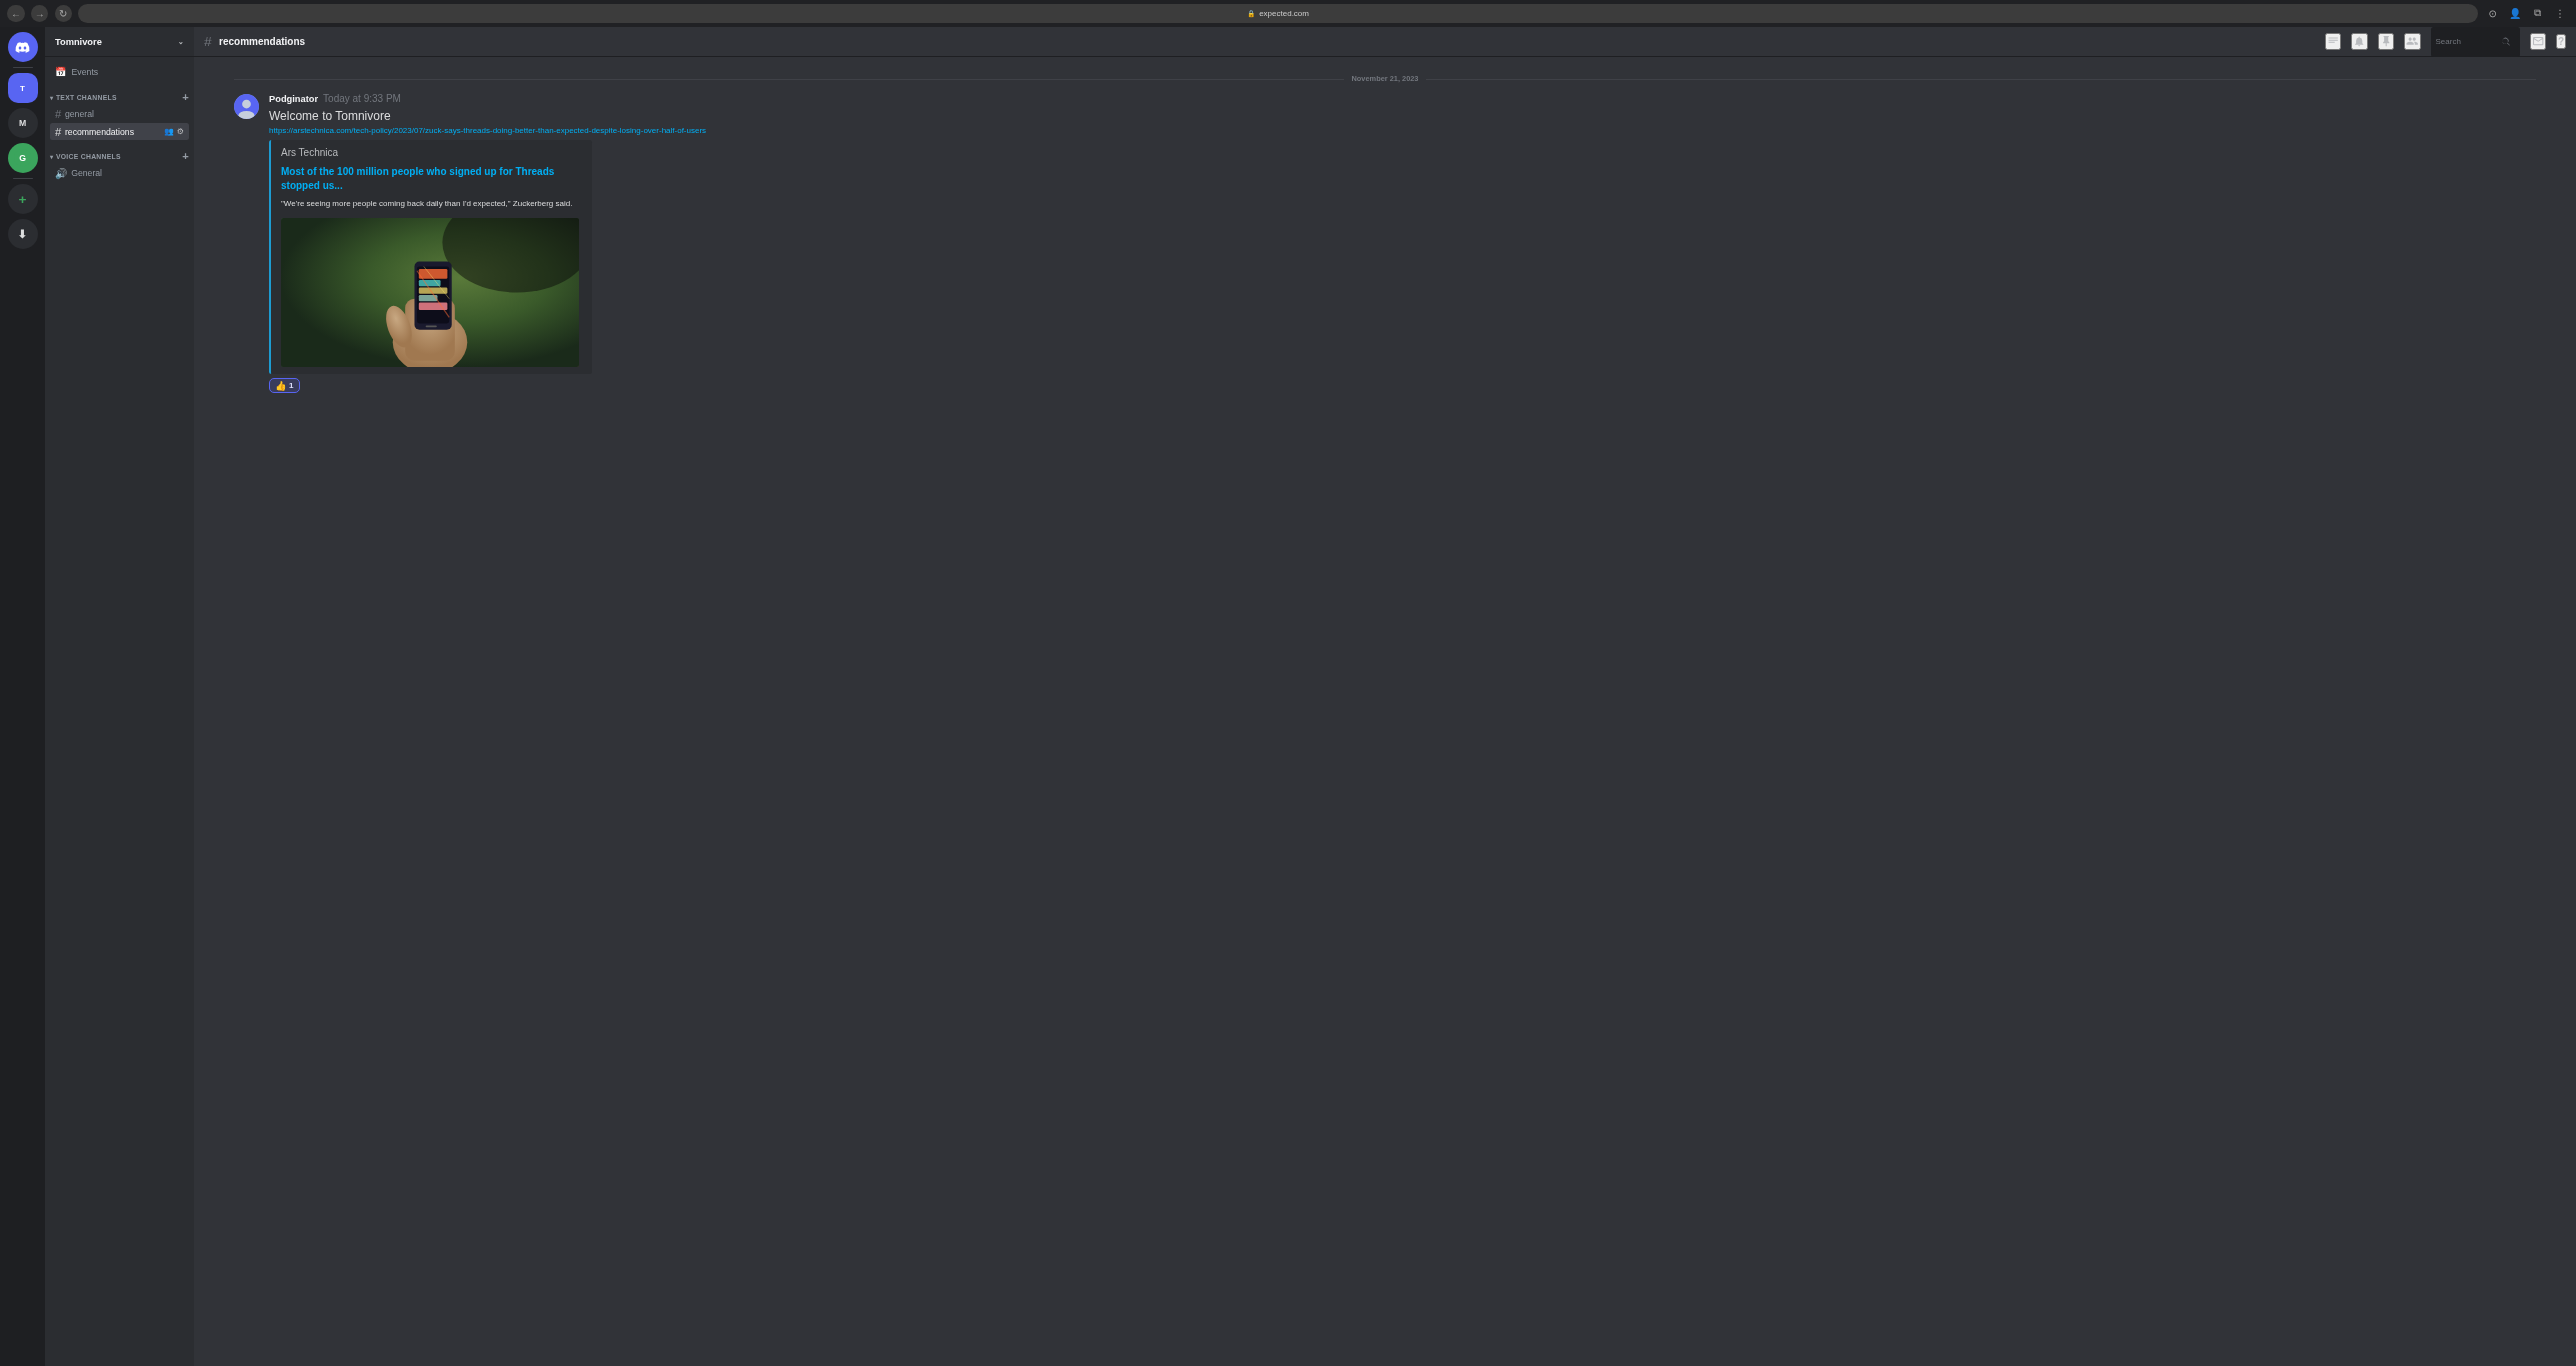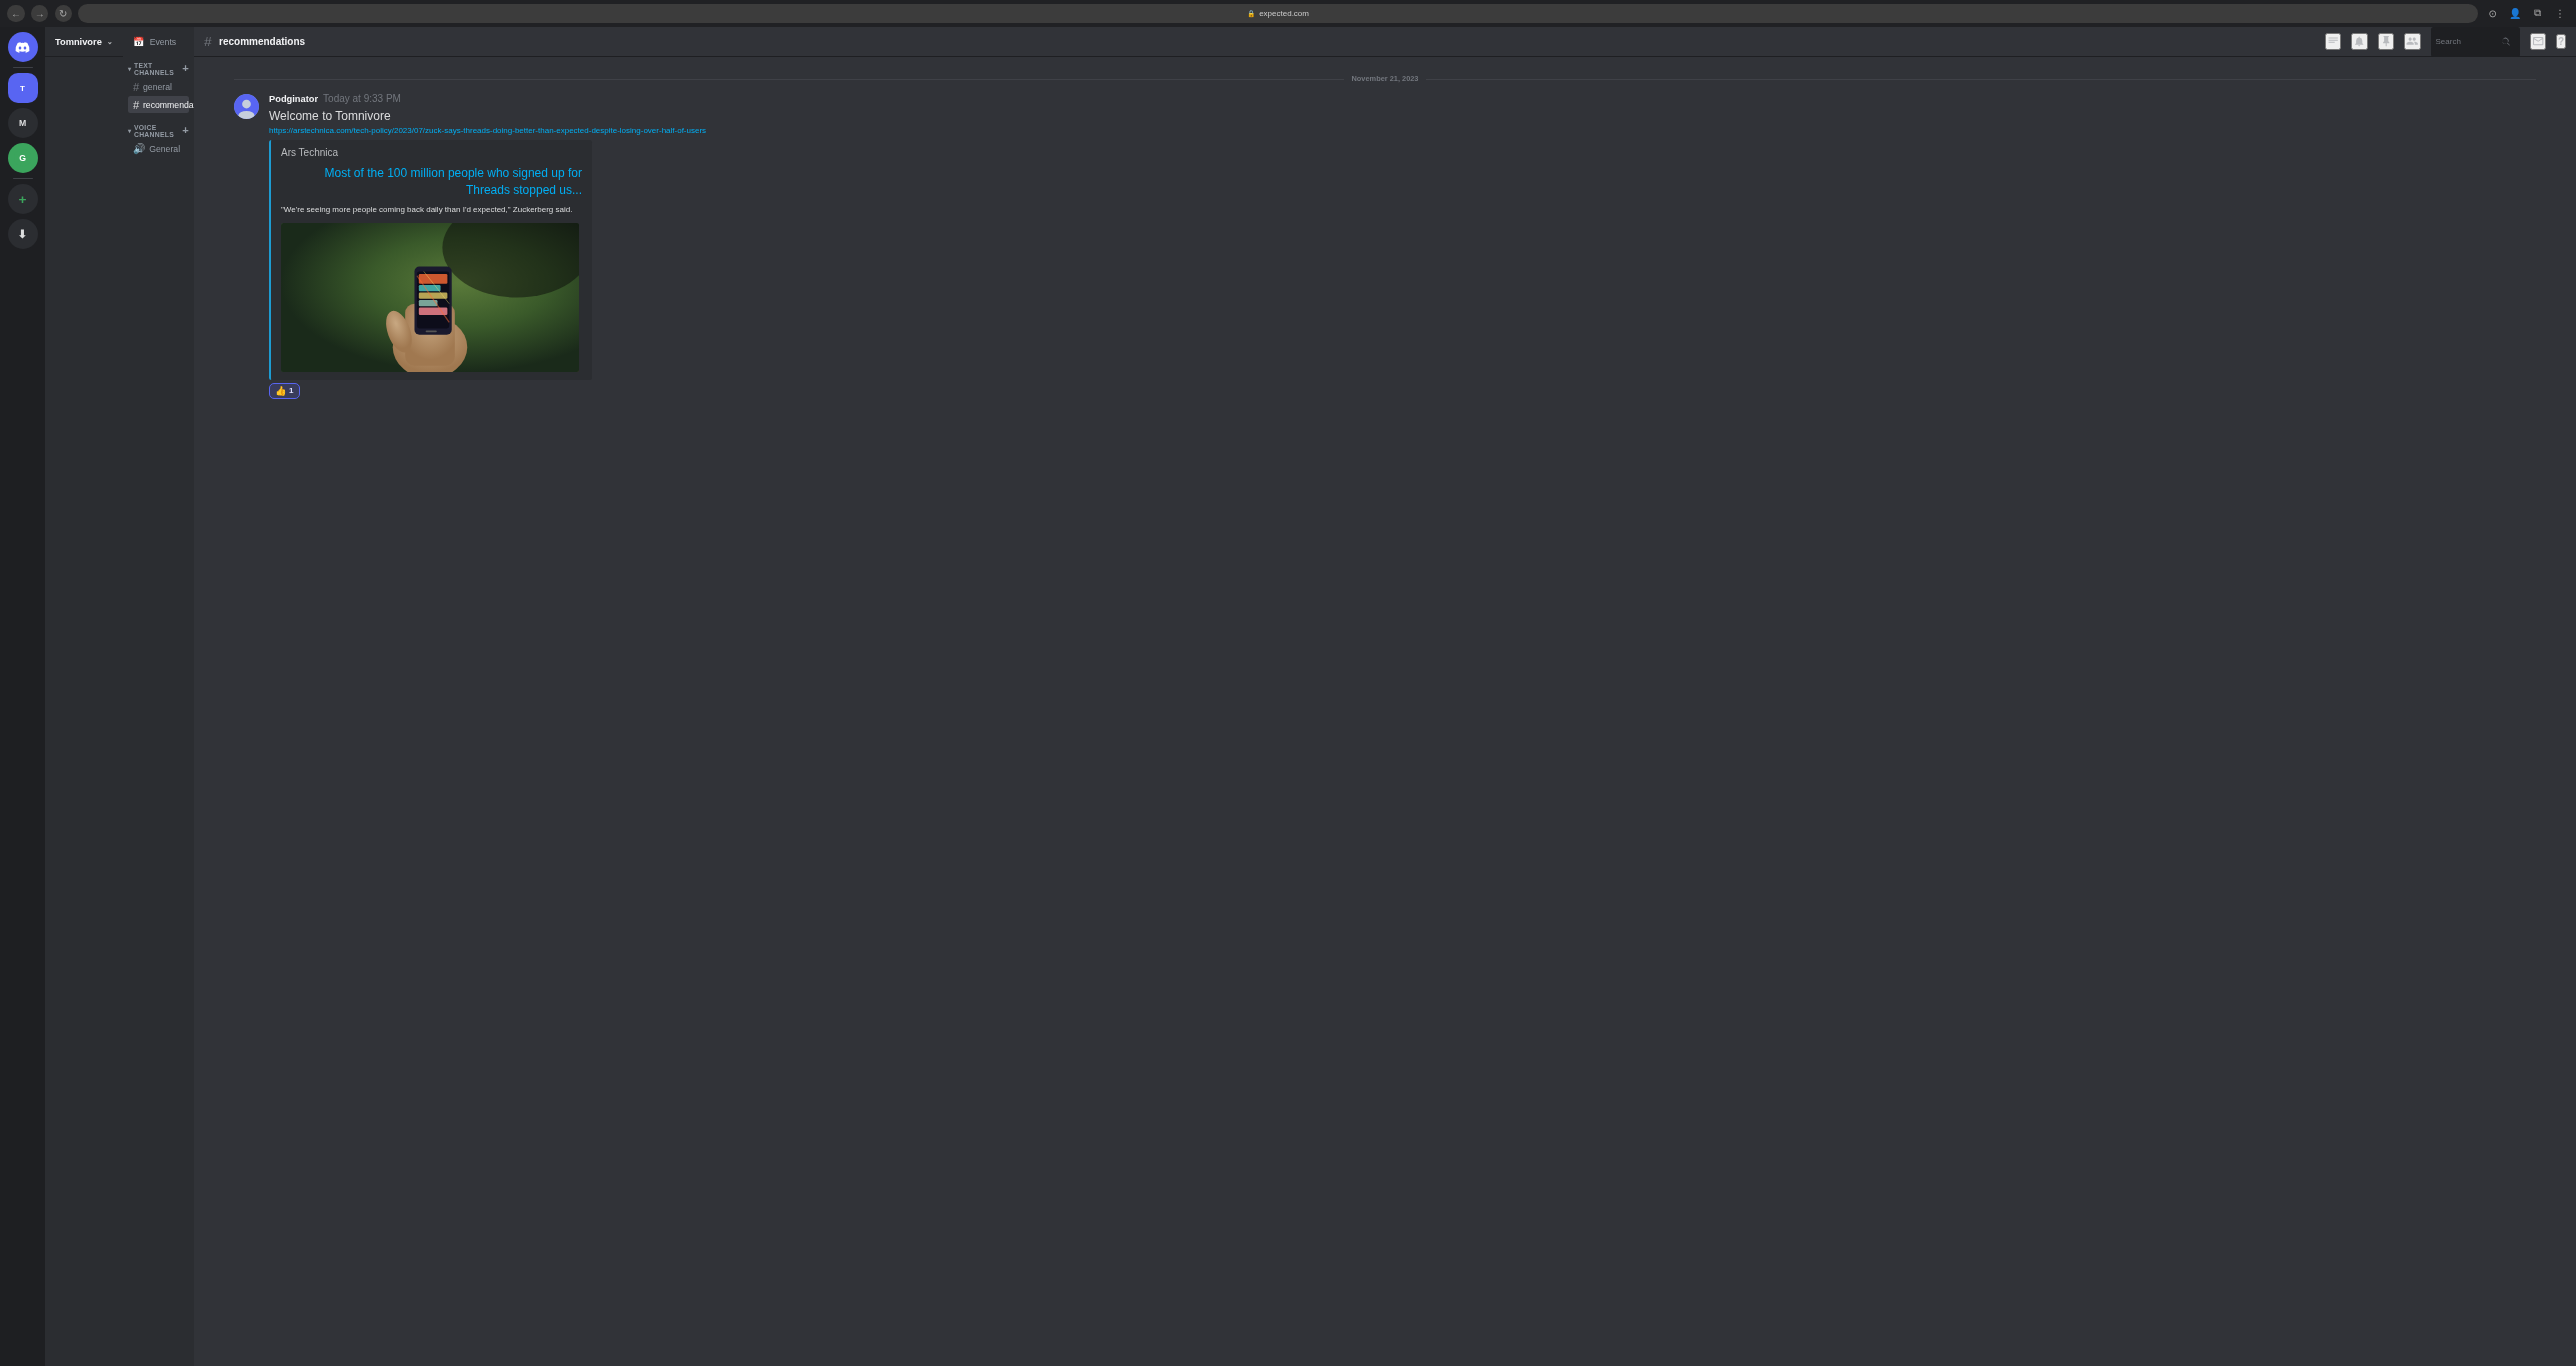"Tomnivore" .channel-sidebar { flex-direction: row -> column }
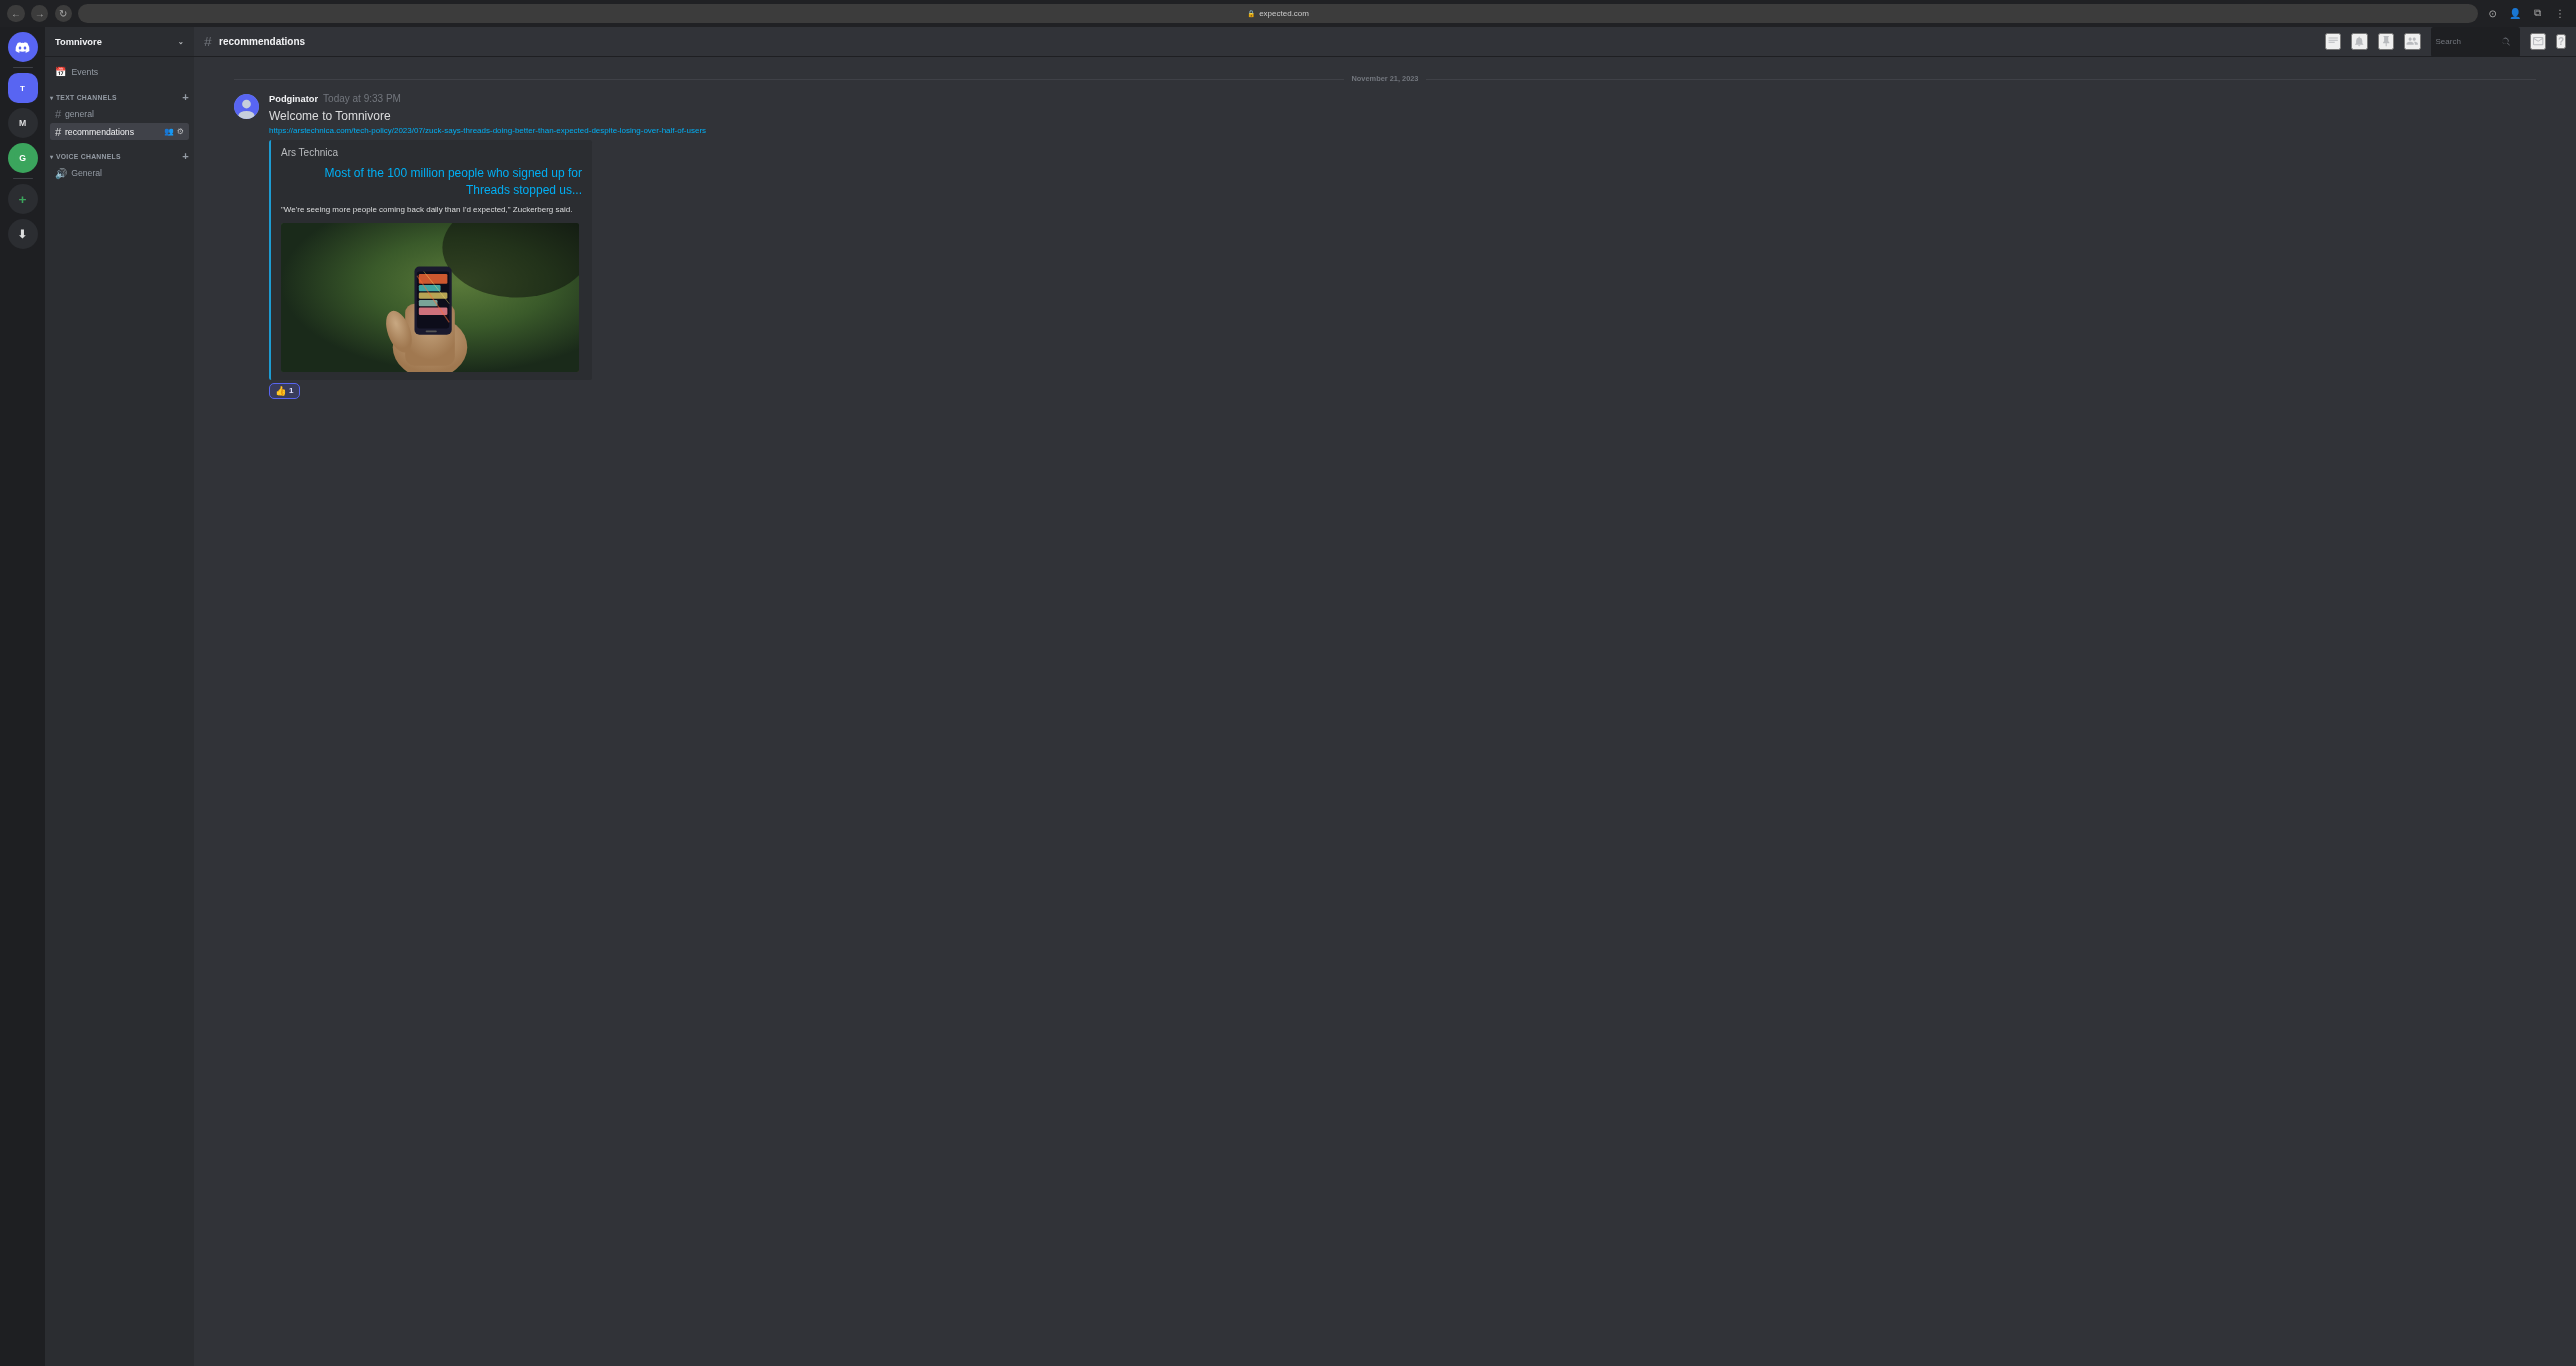"Most of the 100 million" .embed-title { font-size: 12px -> 10px; font-weight: 400 -> 700; text-align: right -> none }
